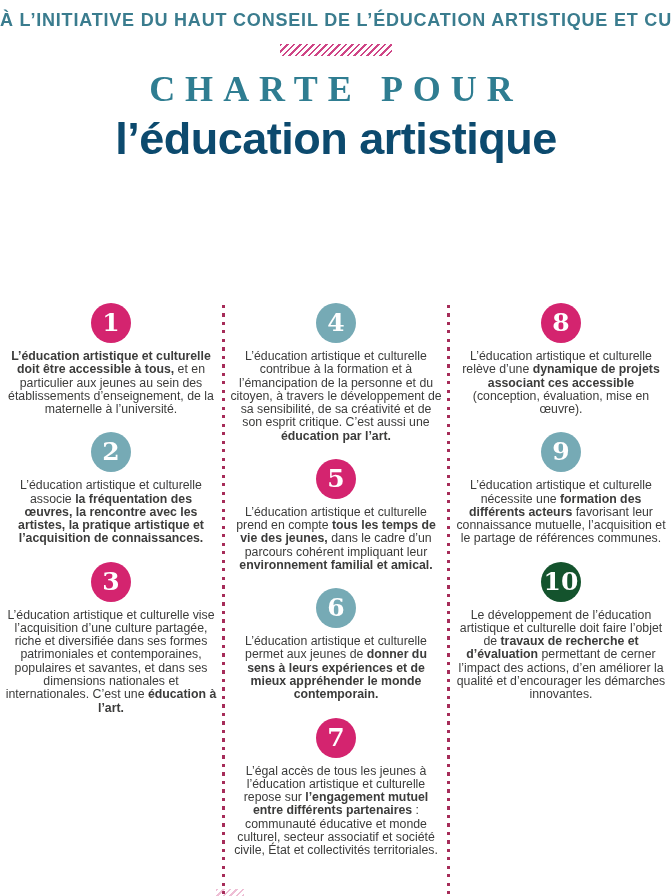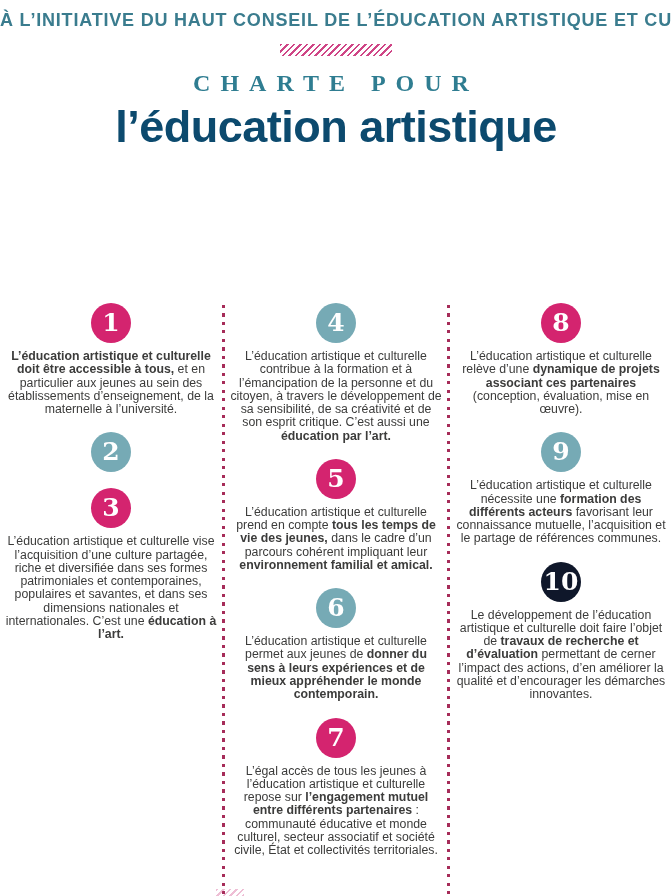"CHARTE POUR" .title-top { font-size: 24px -> 36px }
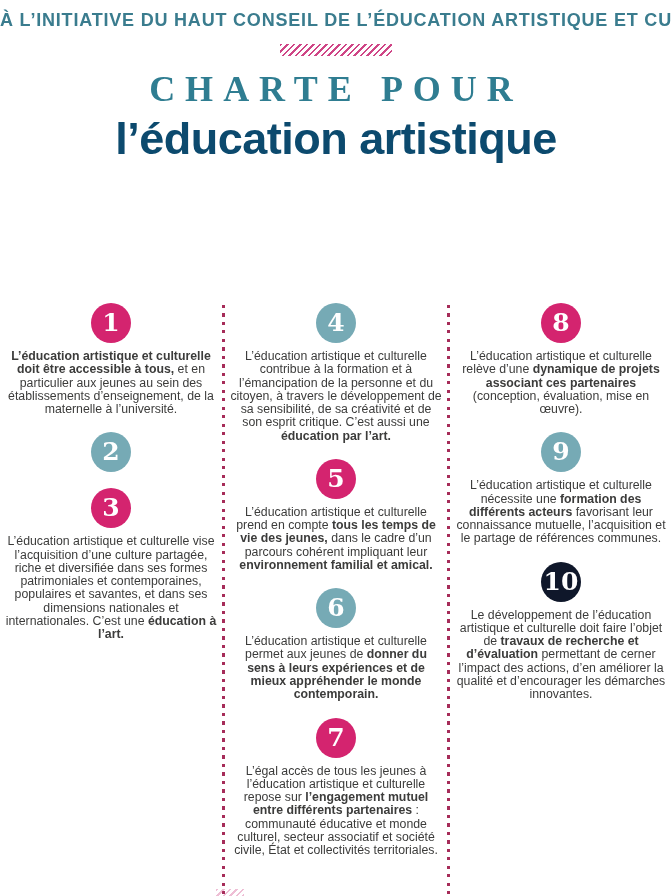"dynamique de projets associant ces" b { text: partenaires -> accessible }
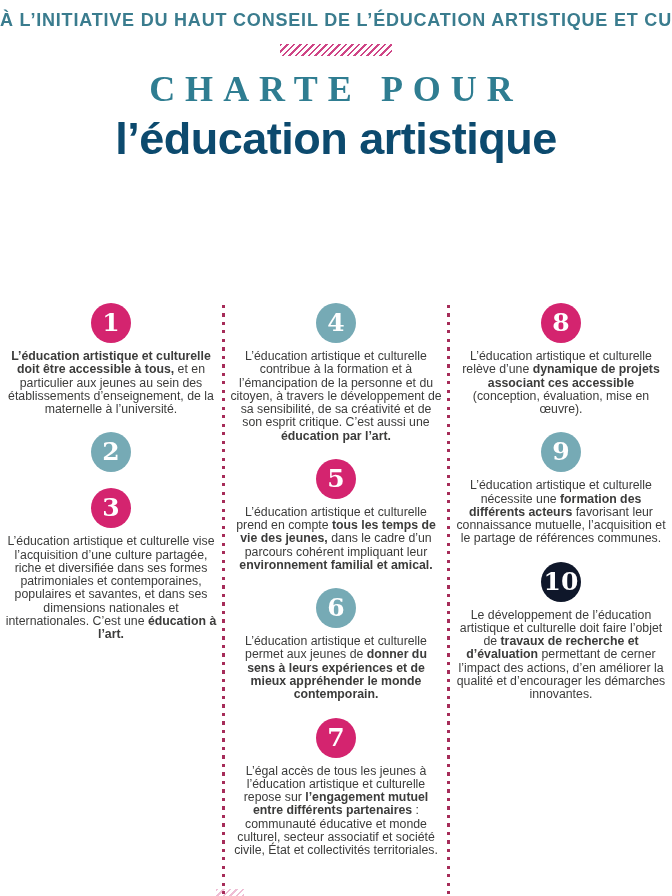"L’éducation artistique et culturelle associe la" p.itext { html: none -> <p><span>L’éducation artistique et culturelle associe </span><b>la fréquentation des œuvres, la rencontre avec les artistes, la pratique artistique et l’acquisition de connaissances.</b></p> }
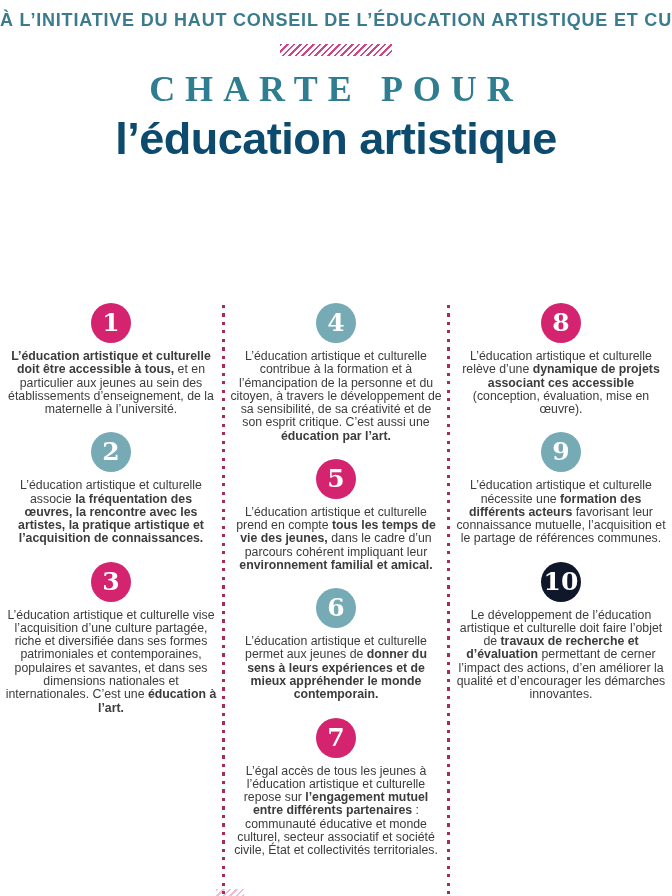"10" div.circle { background: #0f172a -> #14532d }
